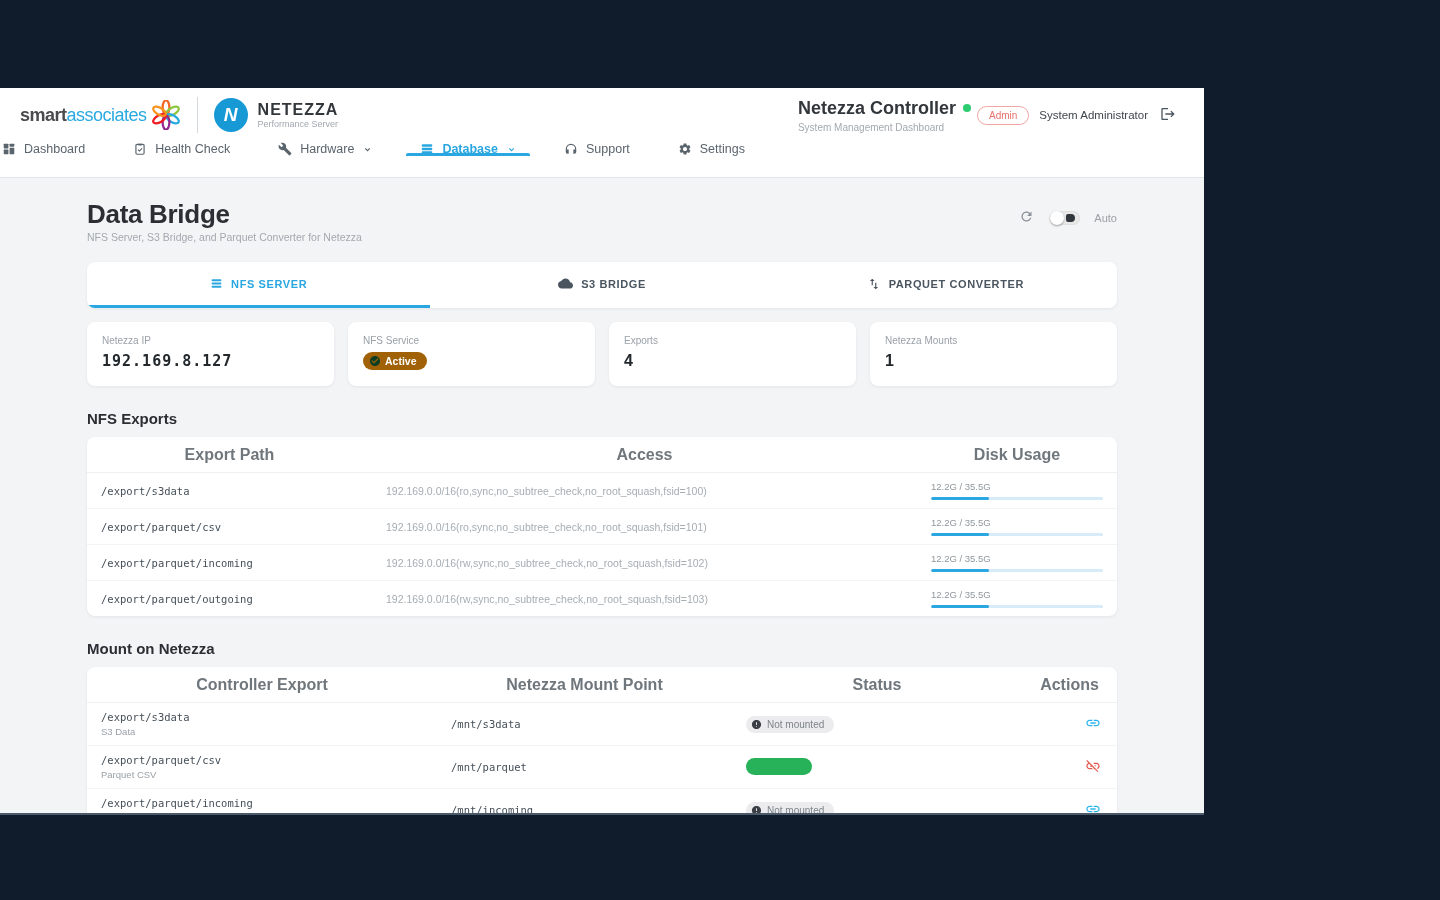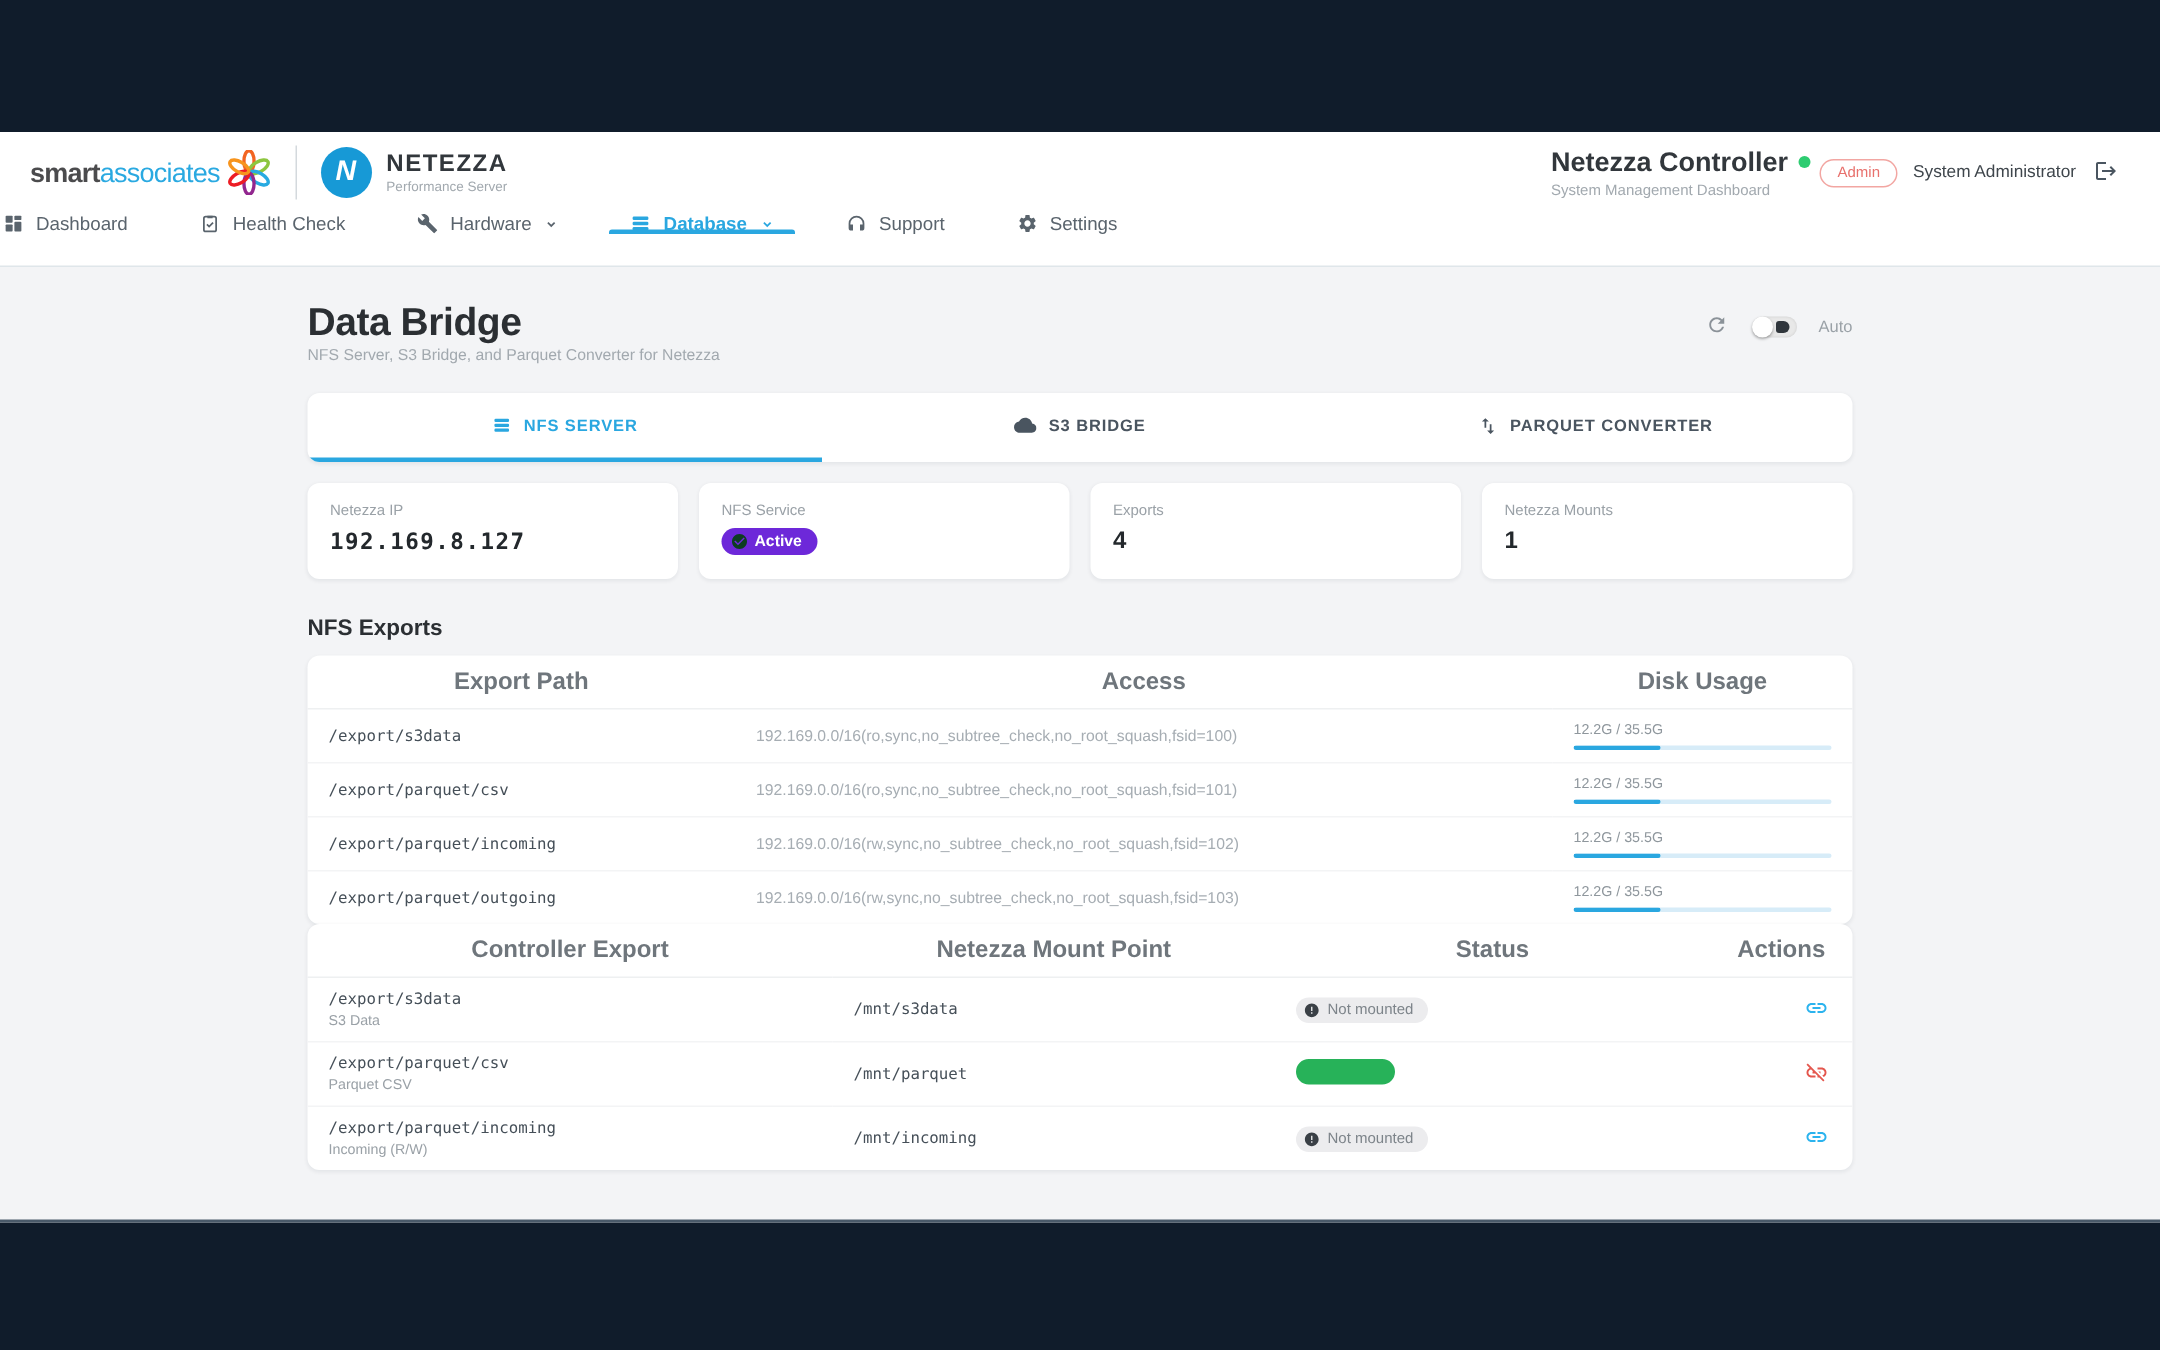"smartassociates" .app { width: 1440px -> 1204px }
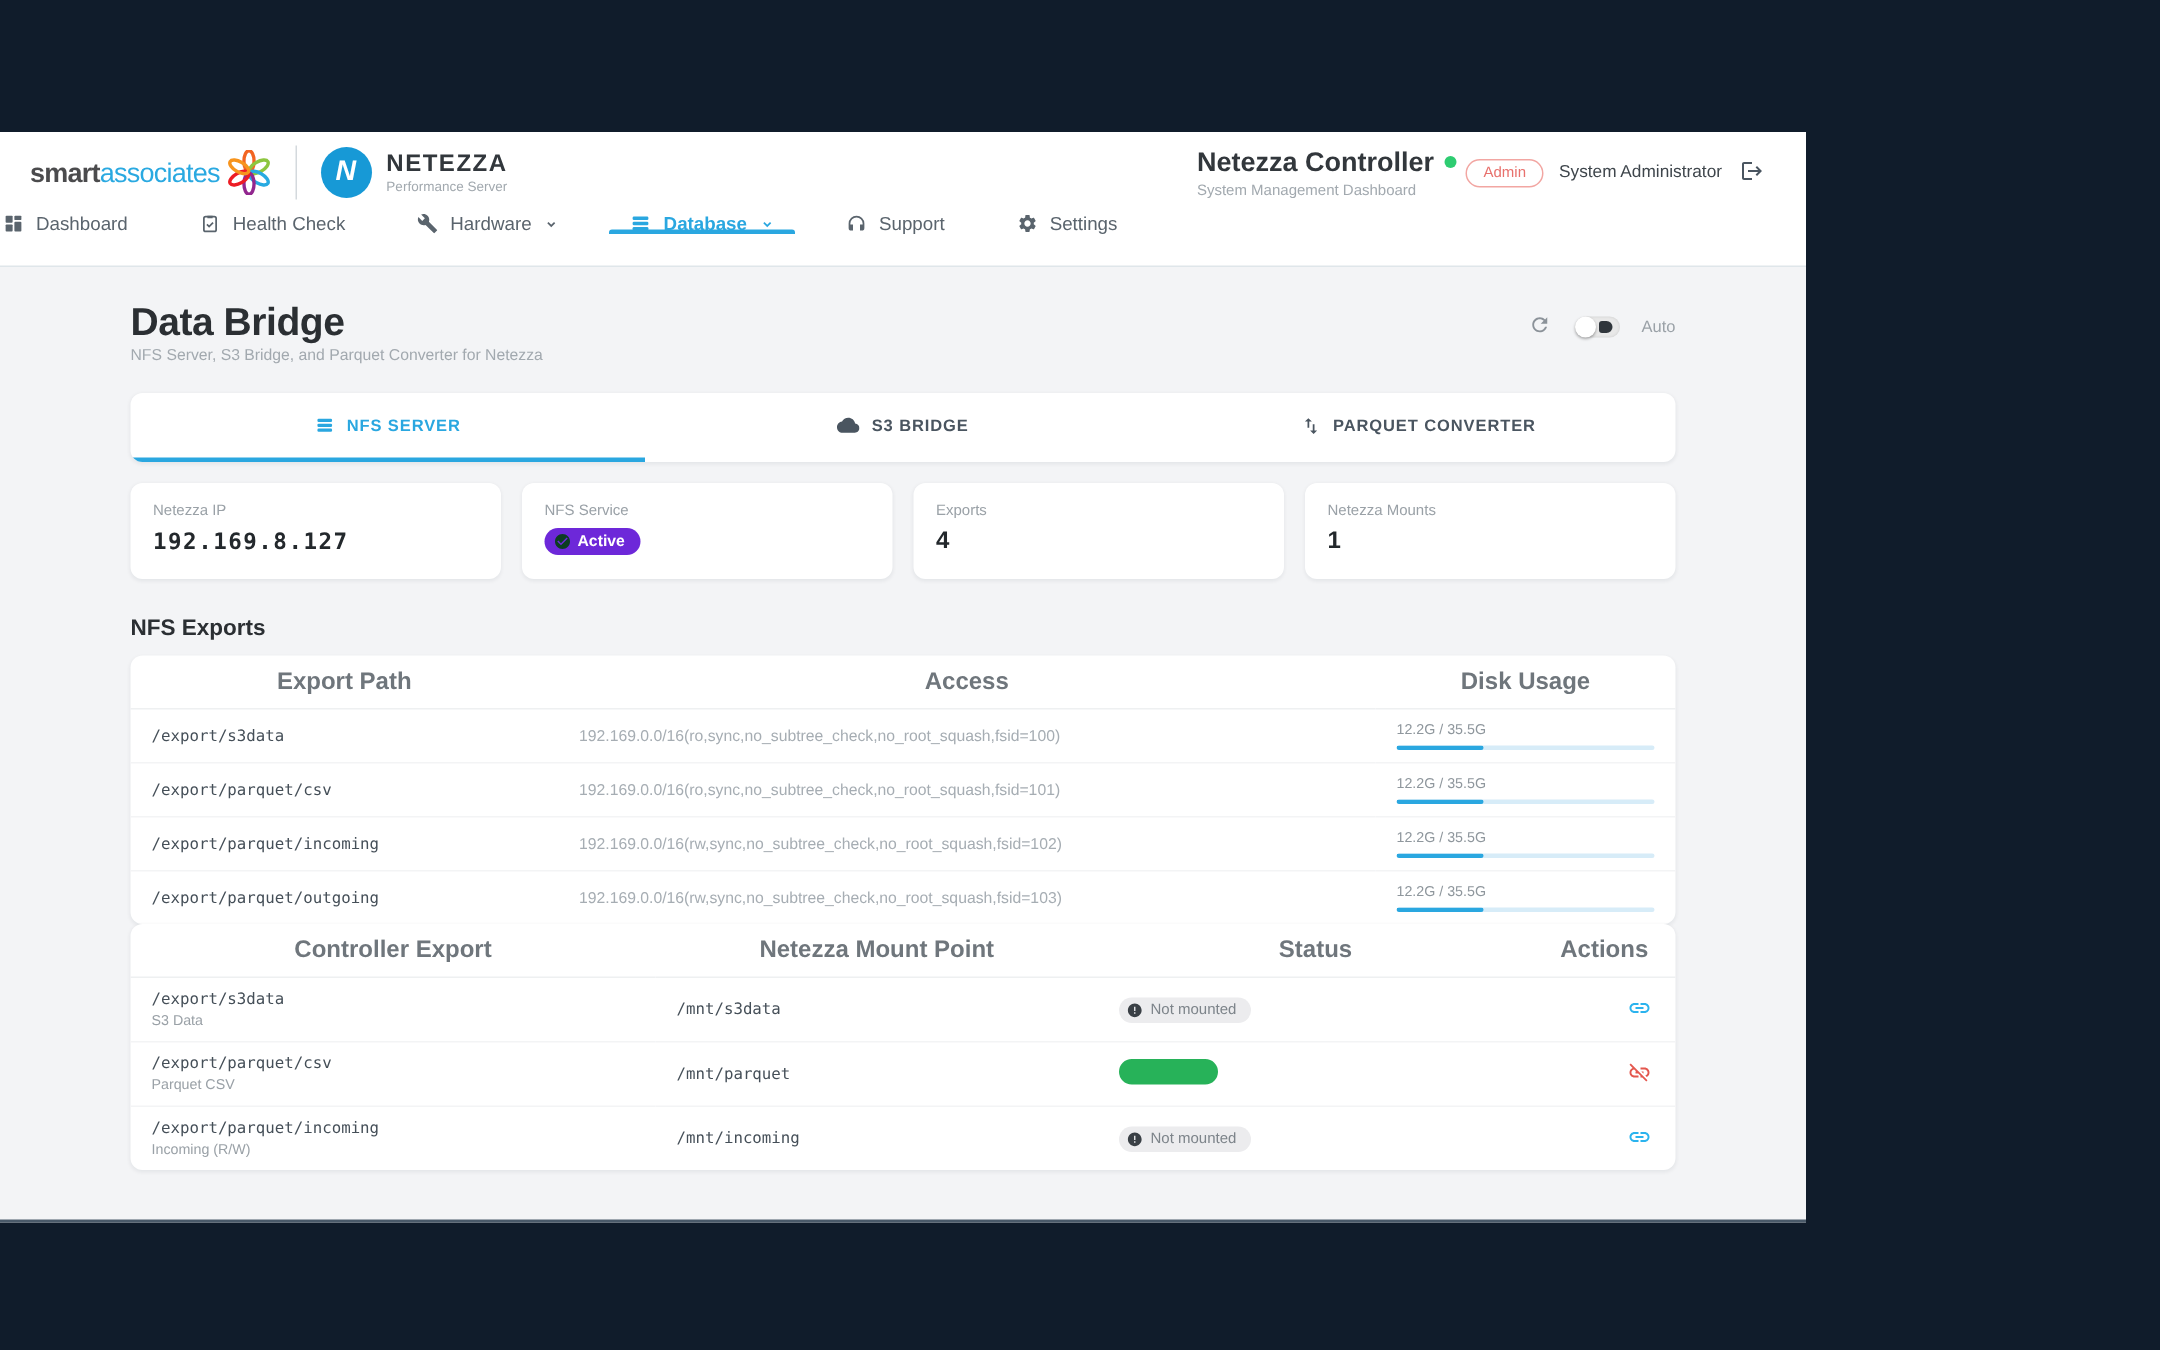"Active" .badge-green { background: #6d28d9 -> #a16207 }
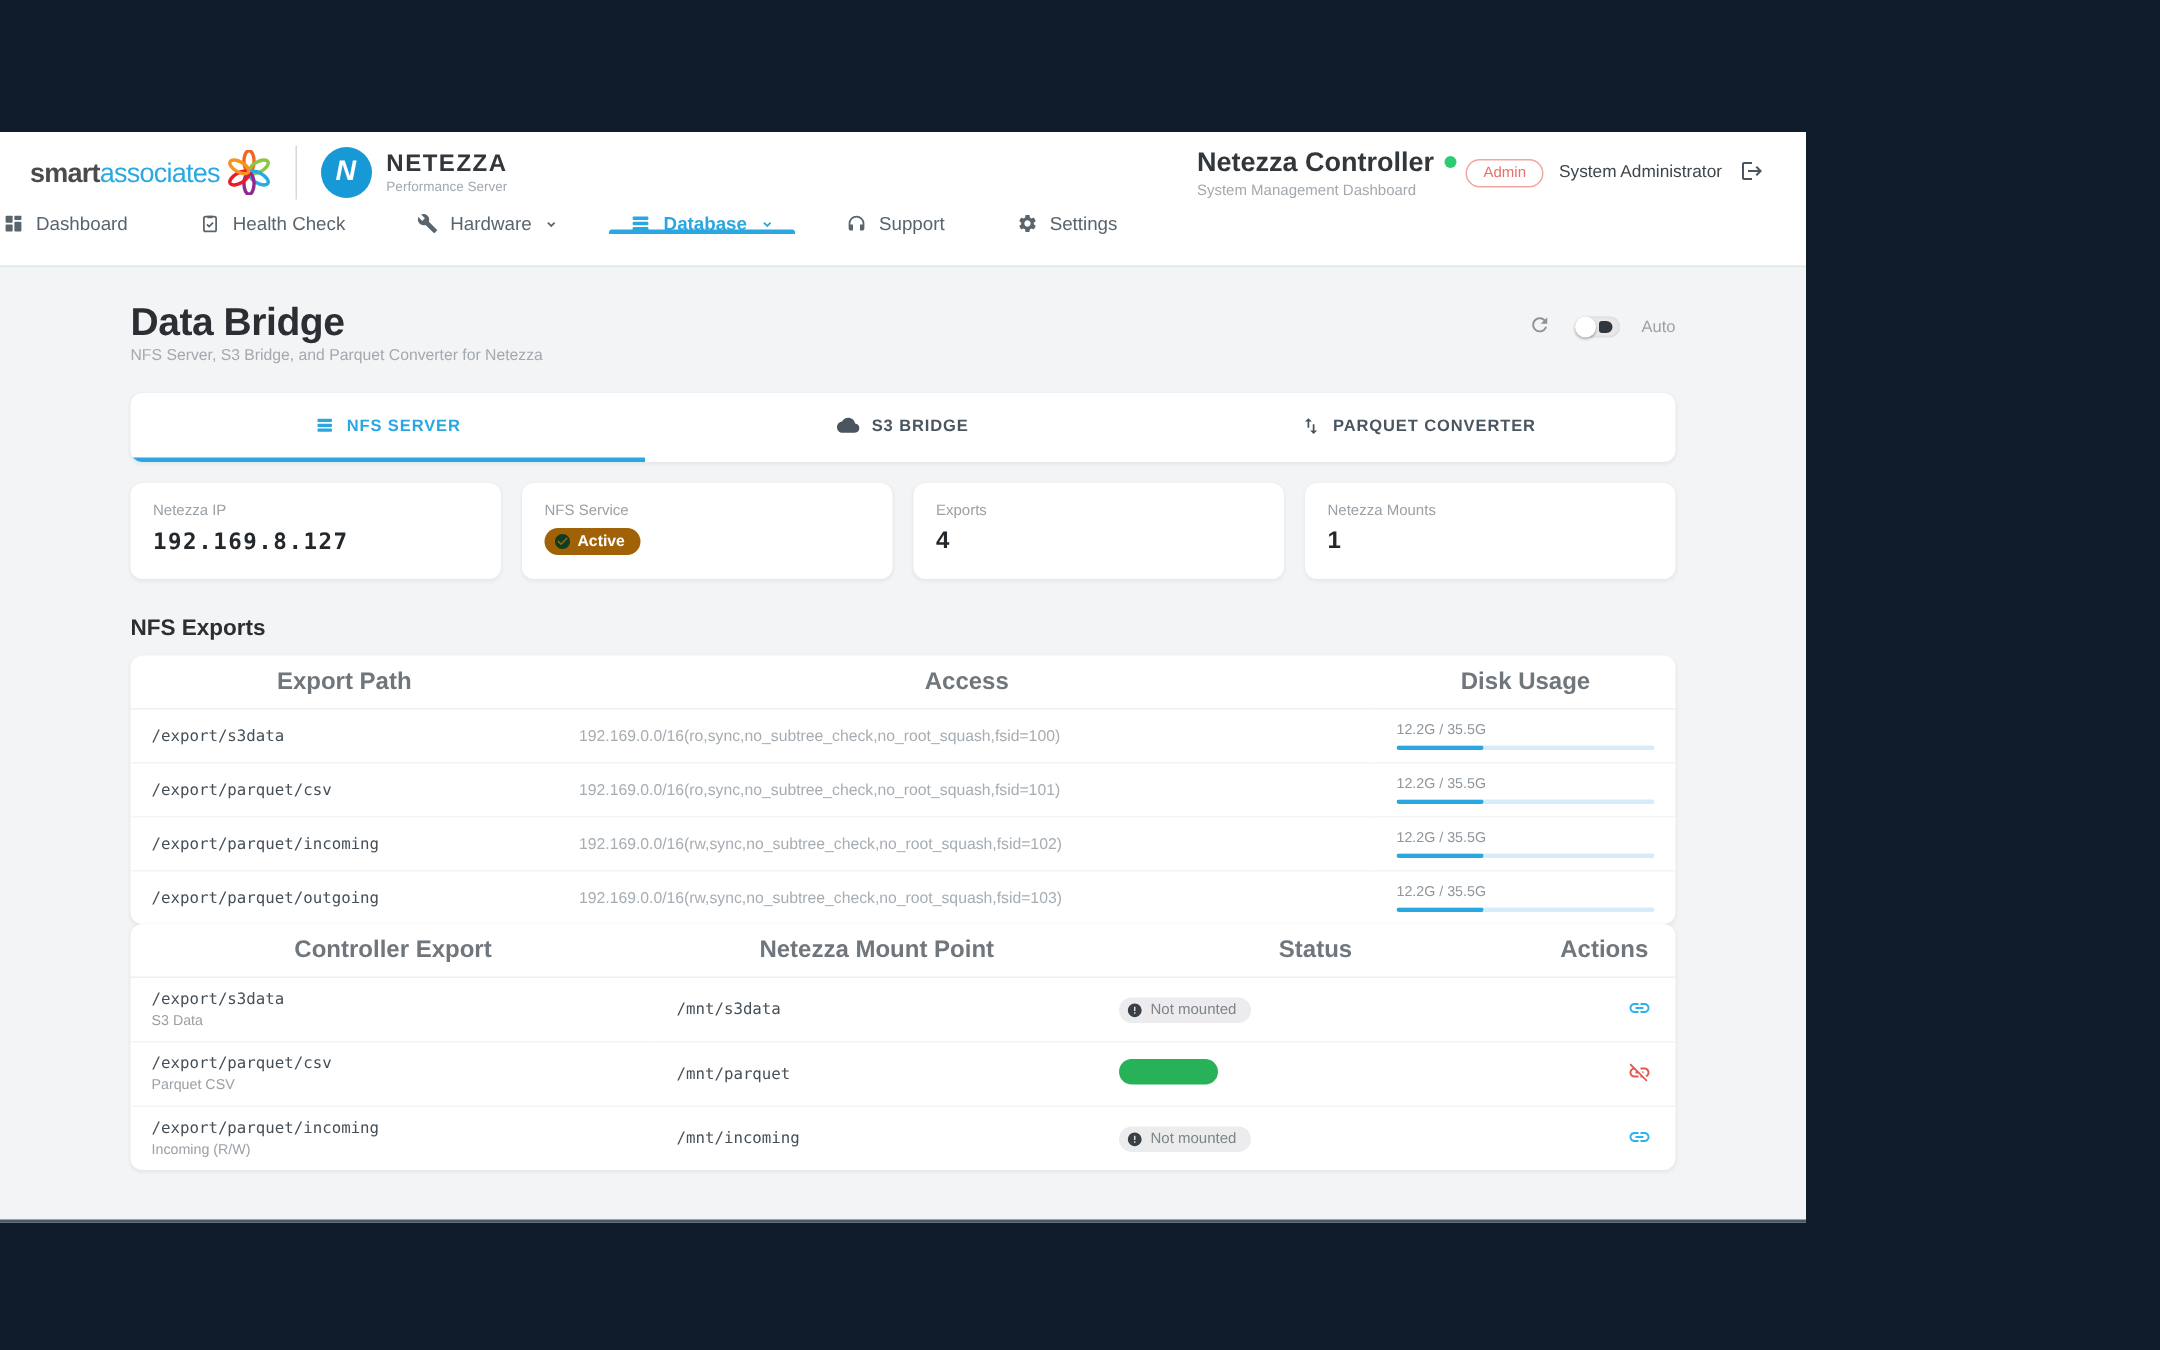"Mount on Netezza" div.section-h { html: none -> <div>Mount on Netezza</div> }
